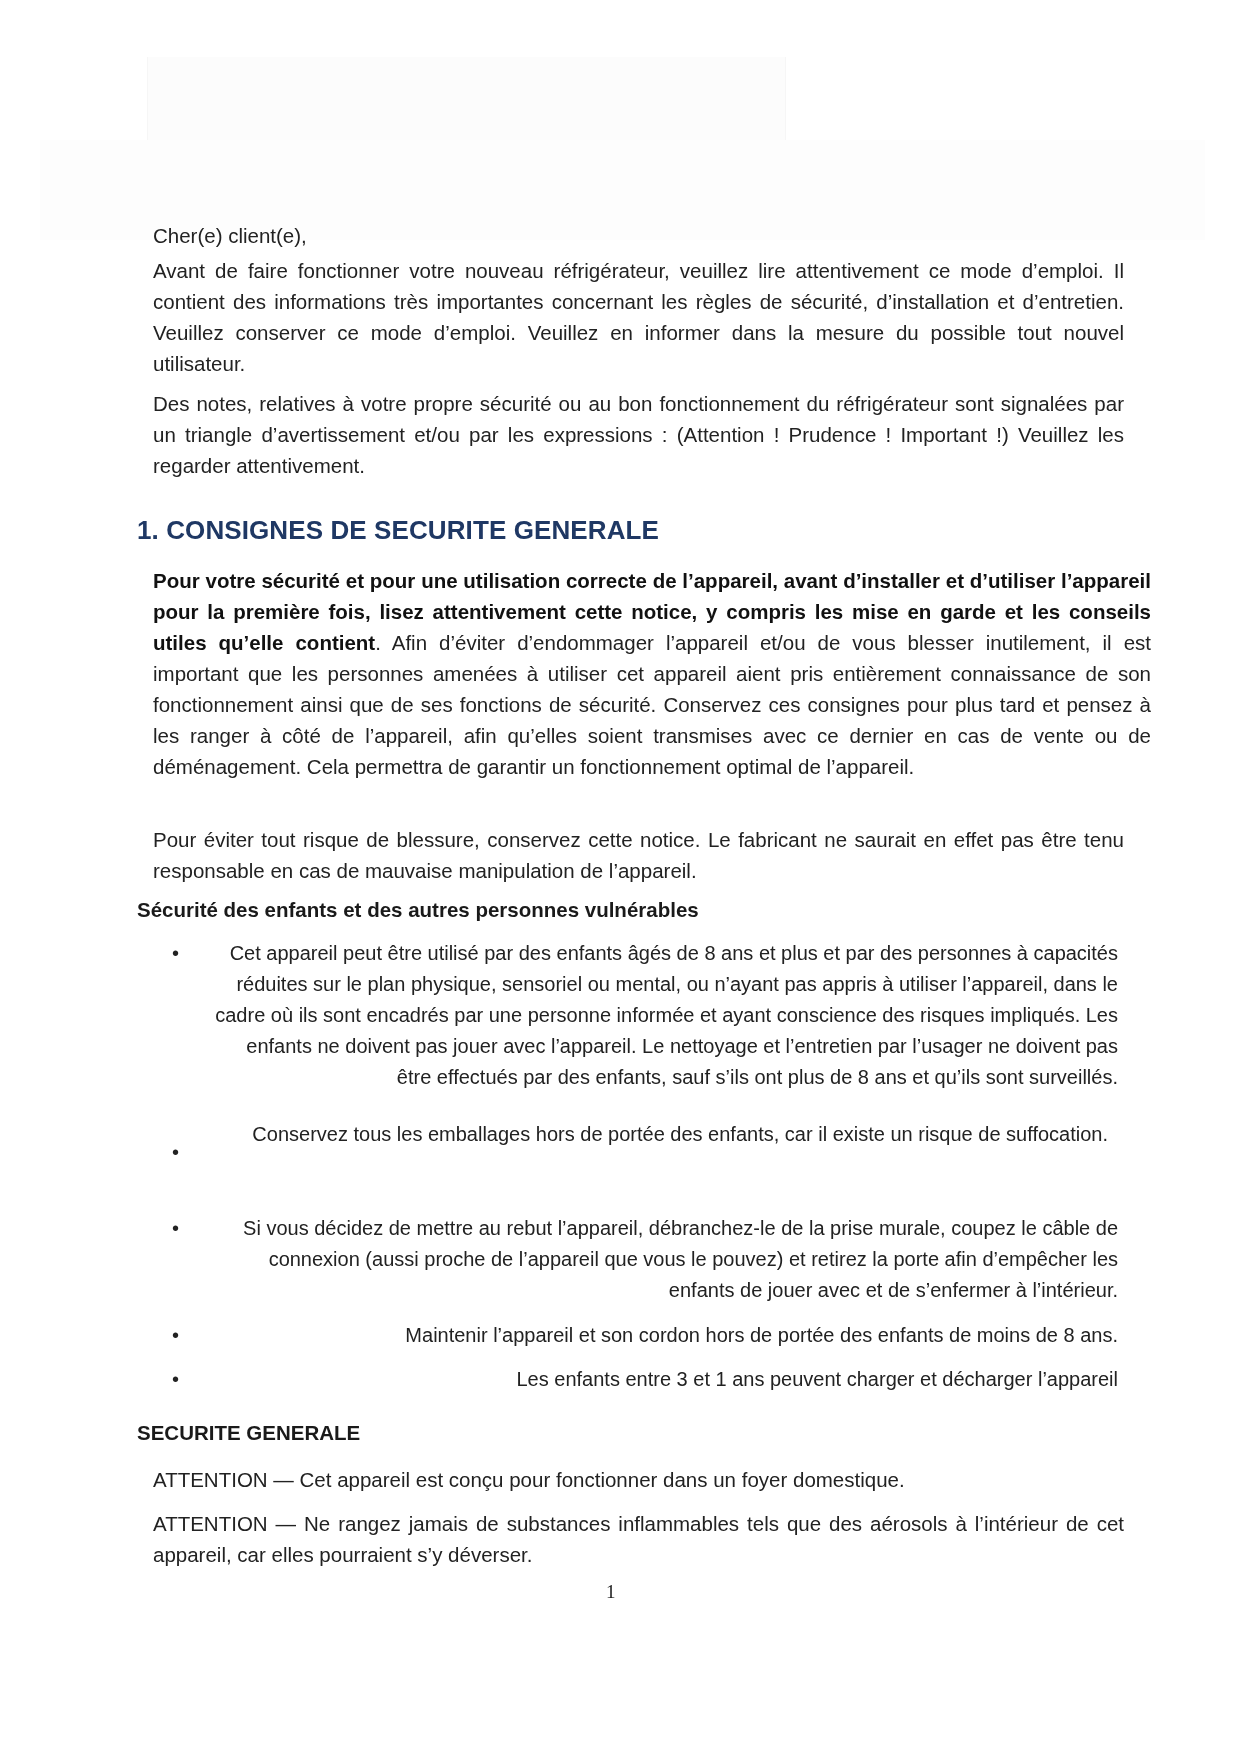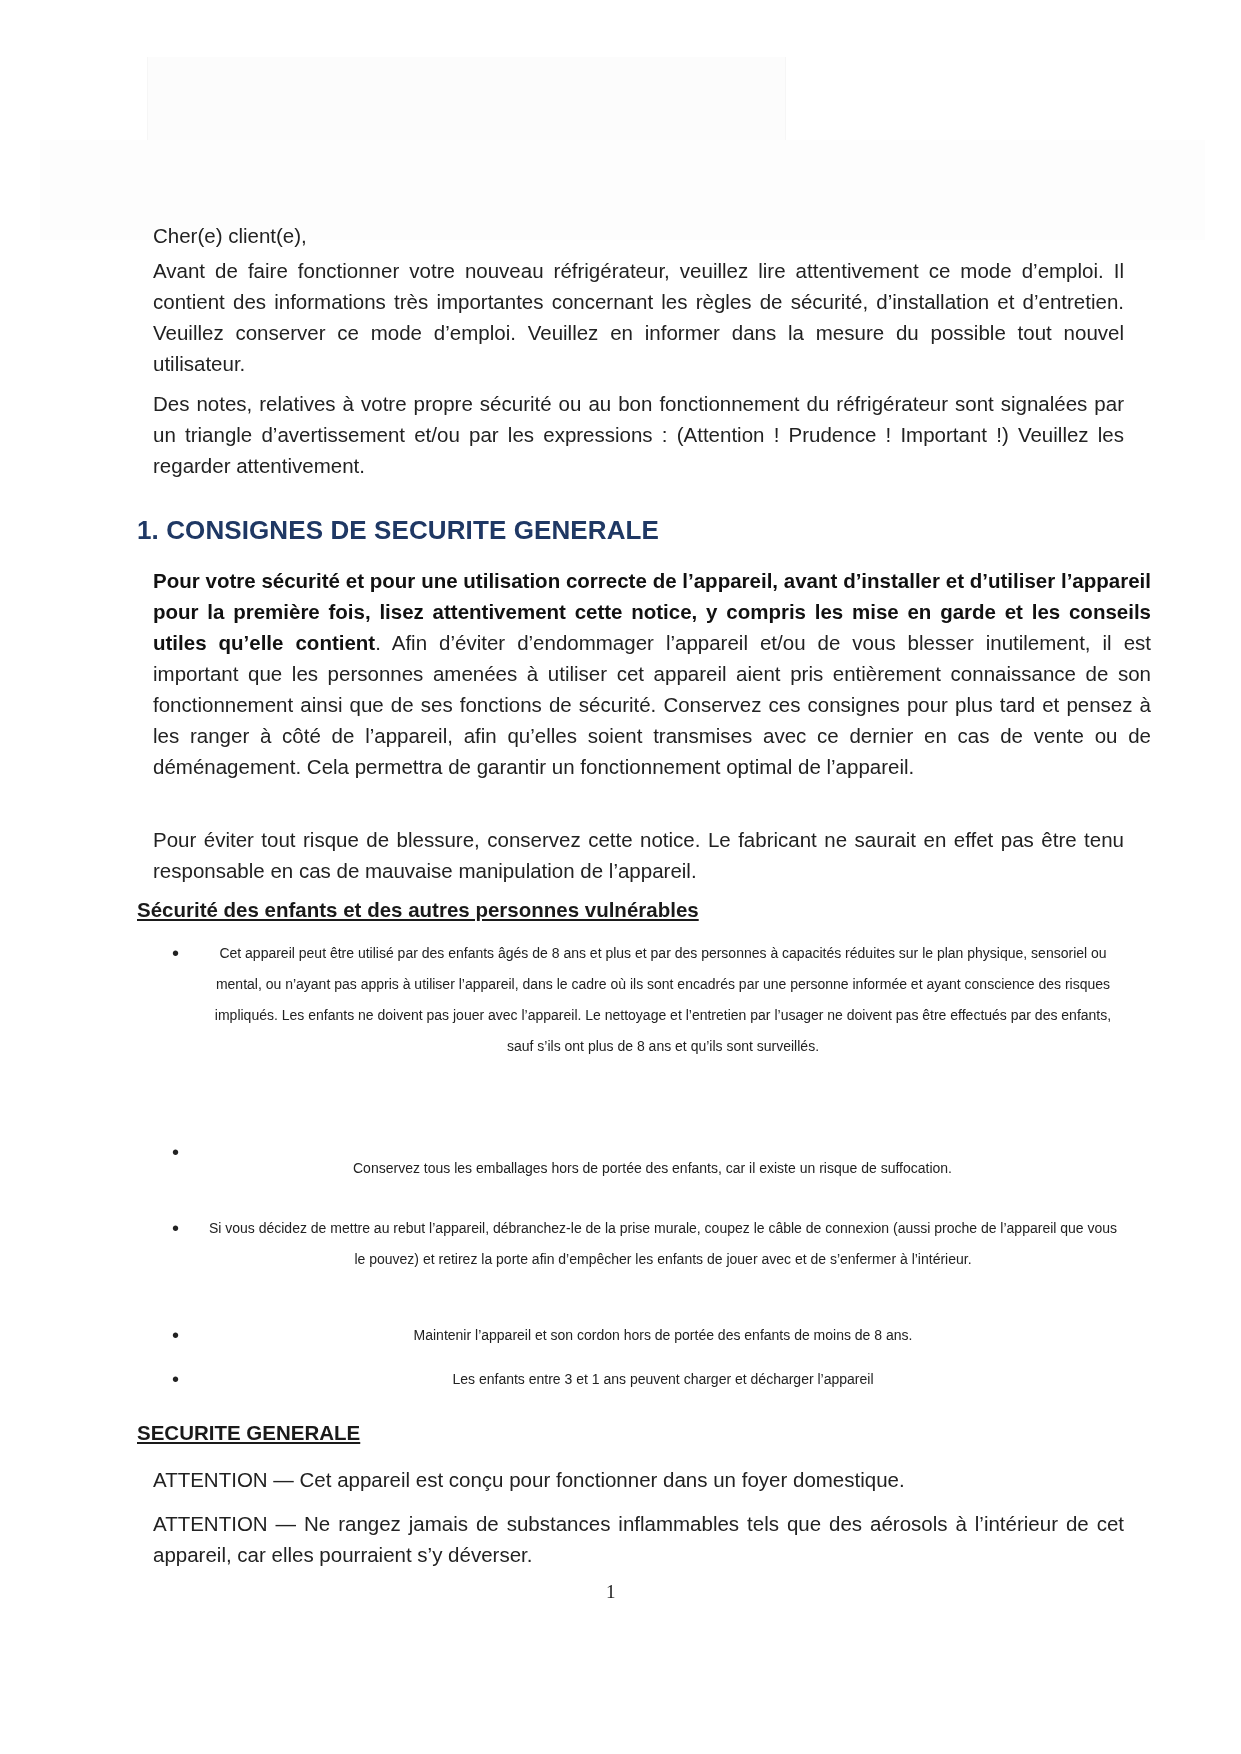"Sécurité des enfants et des" .h2 { text-decoration: underline -> none }
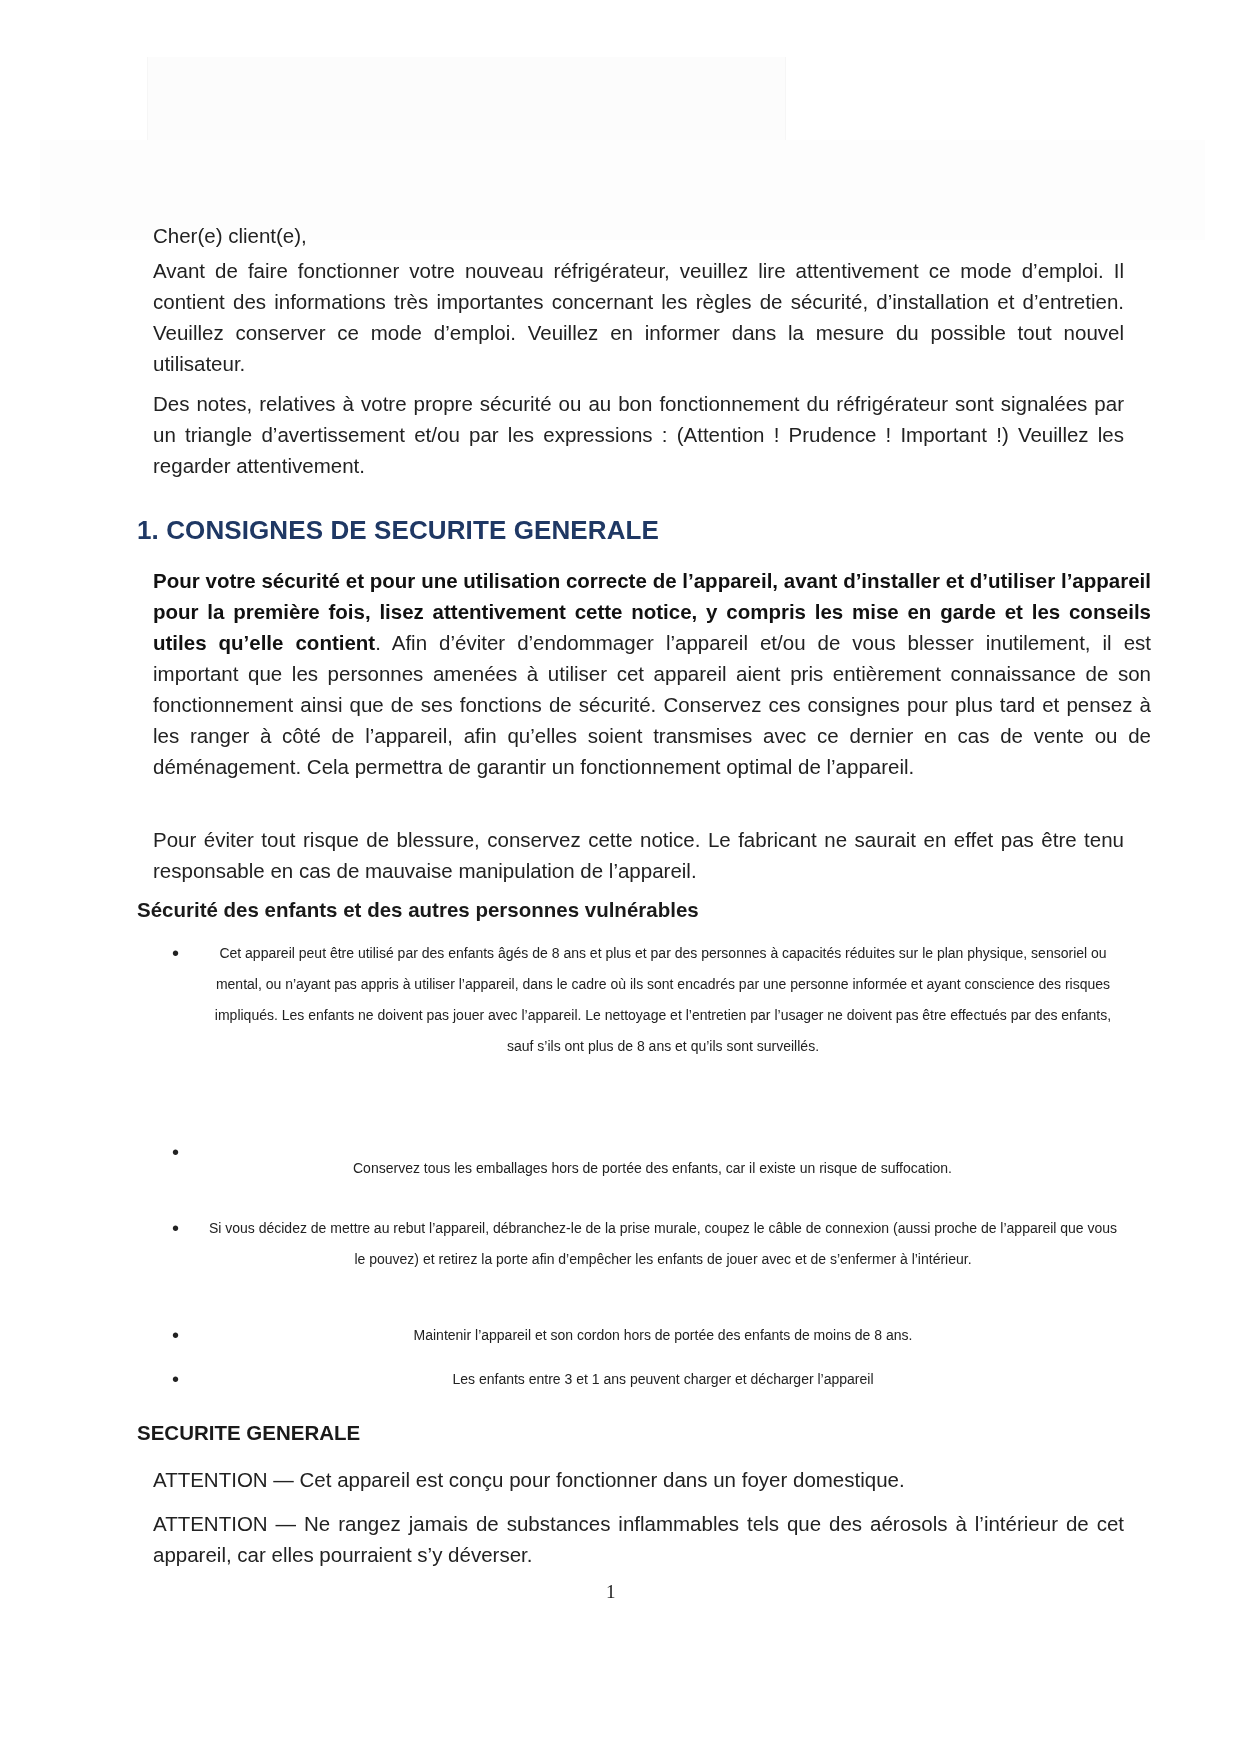"Cet appareil peut être utilisé" .li { font-size: 14px -> 20px; text-align: center -> right }
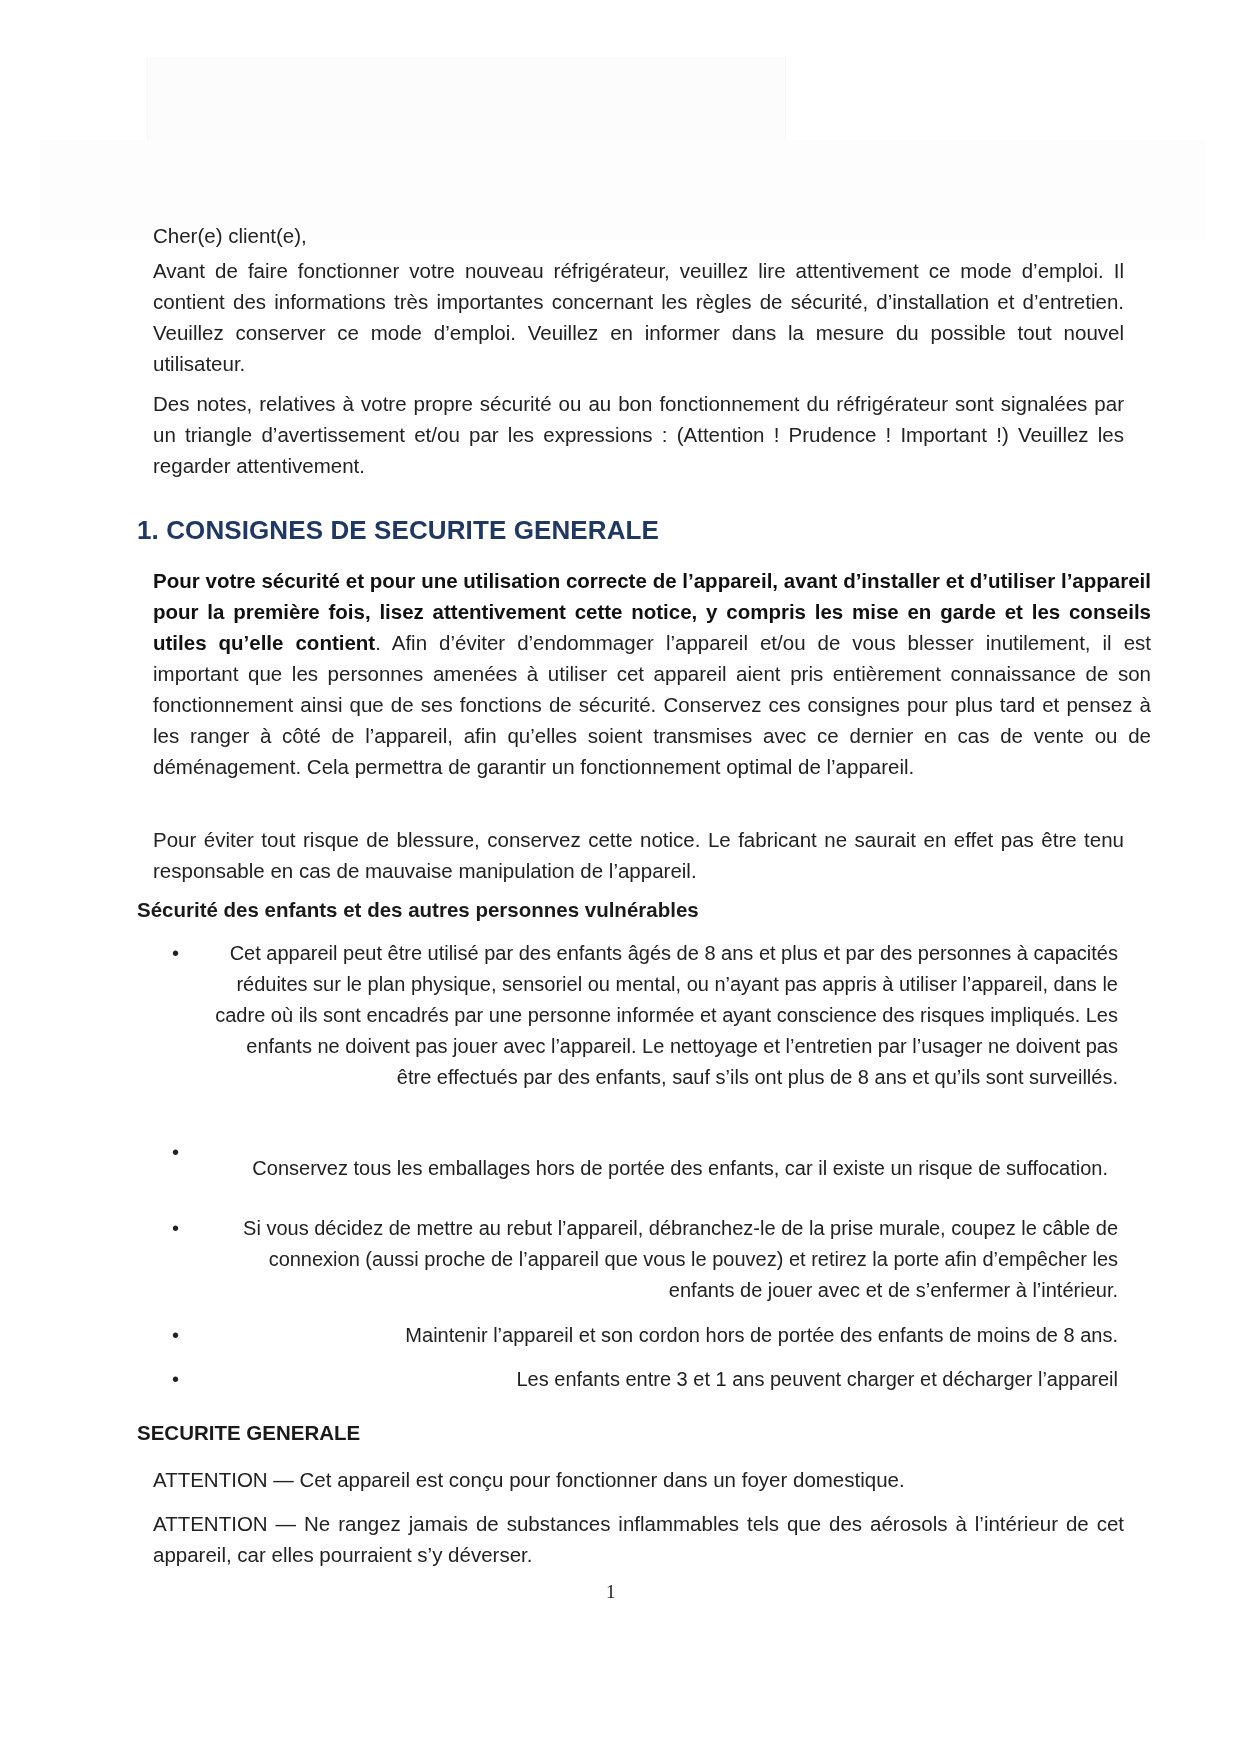"Conservez tous les emballages hors" p.li { top: 1153px -> 1119px }
